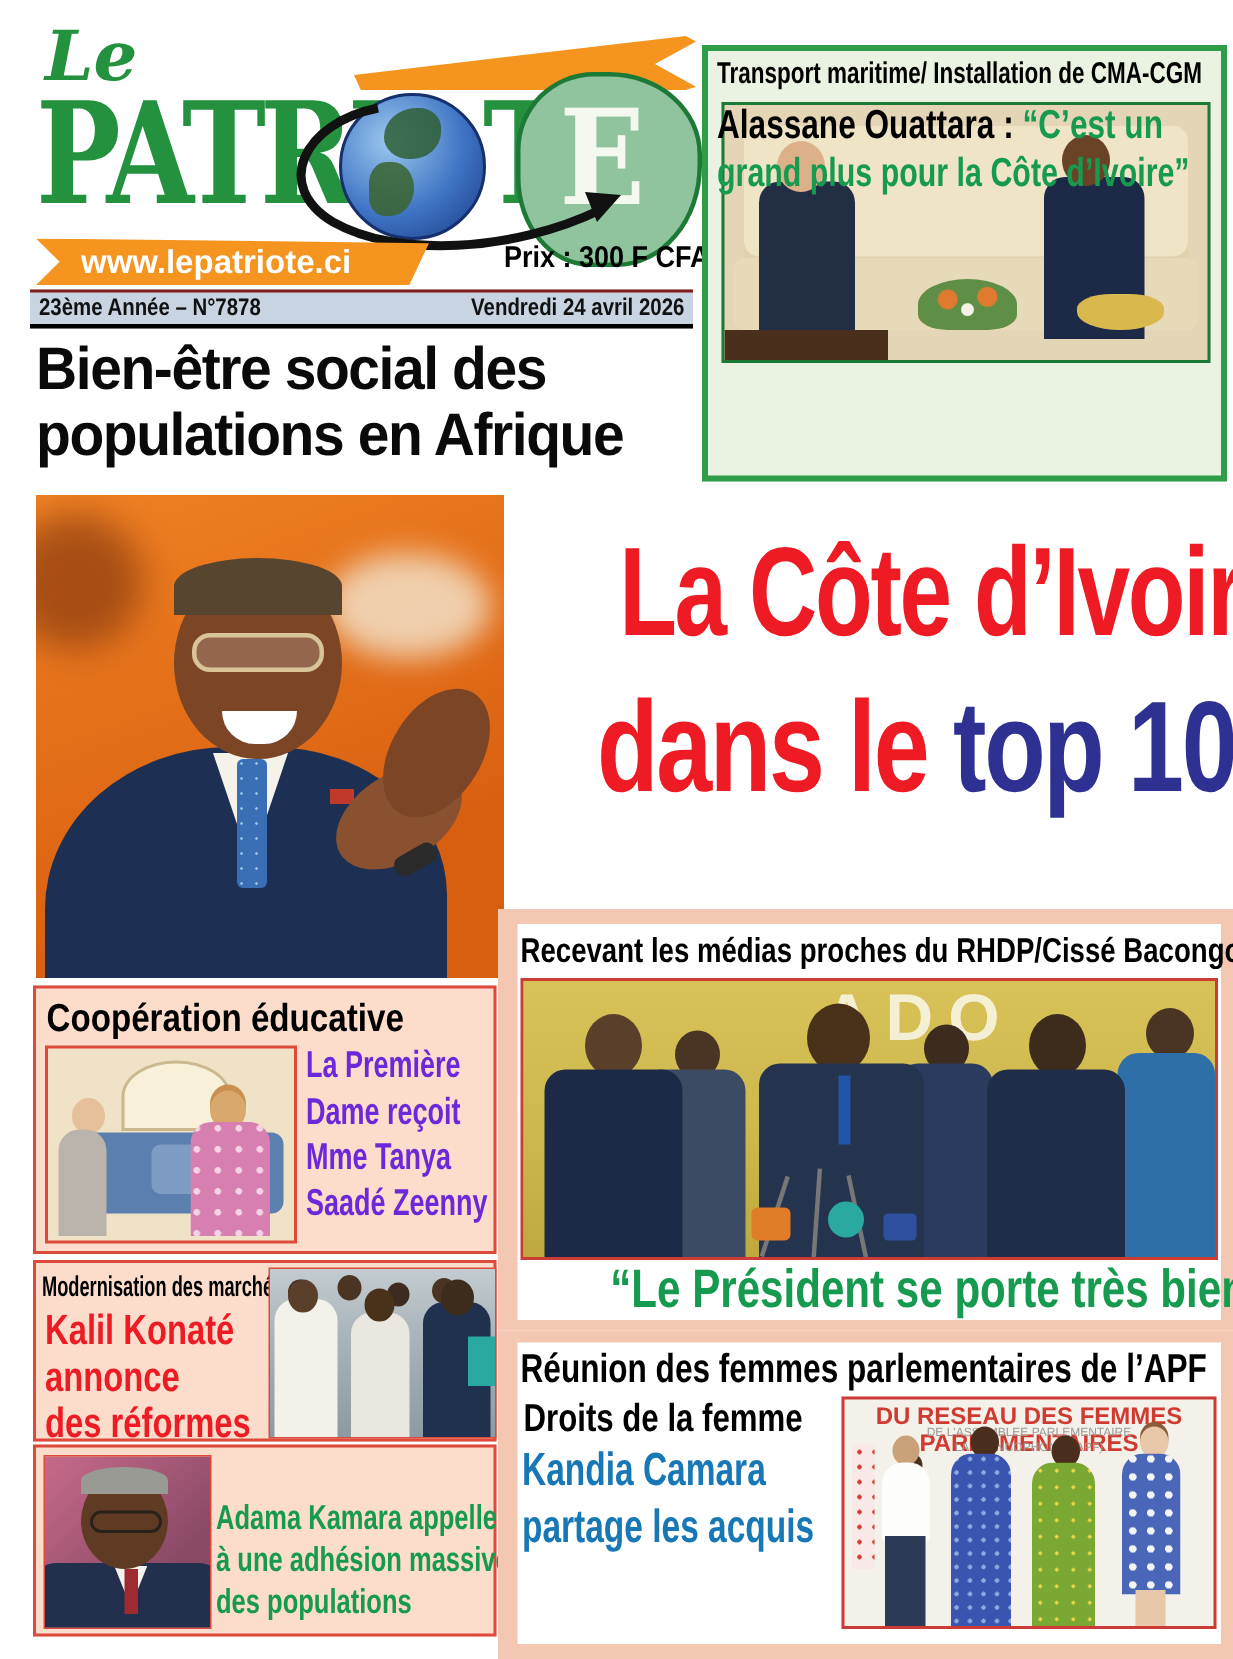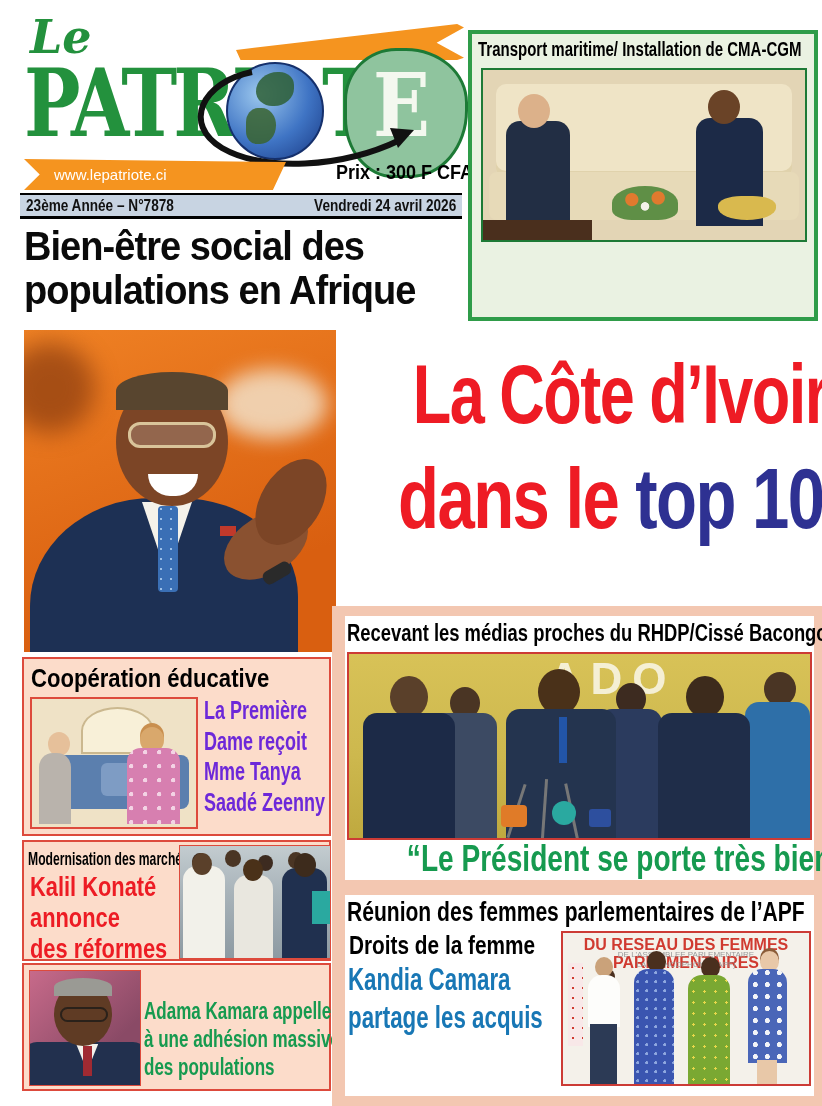"Alassane Ouattara : “C’est un" div { html: none -> <div> <div> <span><span>Alassane Ouattara :</span> <span>“C’est un</span></span> </div> <div> <span>grand plus pour la Côte d’Ivoire”</span> </div> </div> }
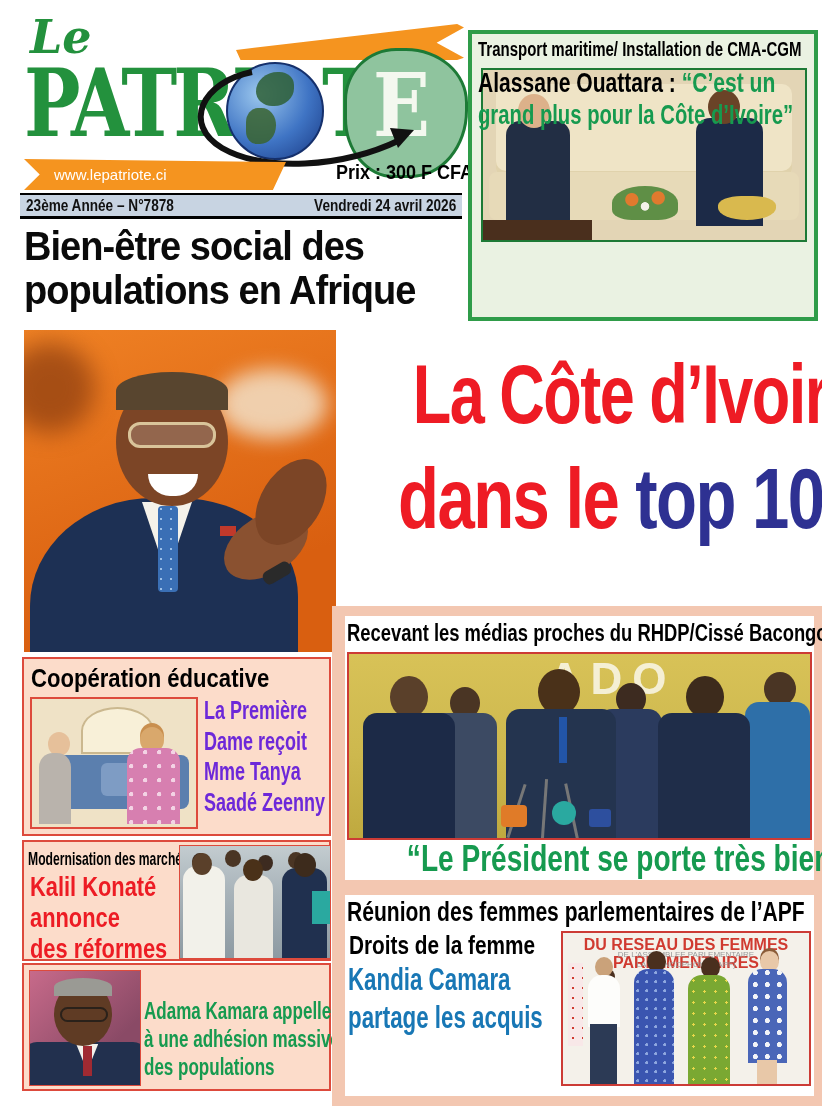"www.lepatriote.ci" span { font-size: 15px -> 22px; font-weight: normal -> bold }
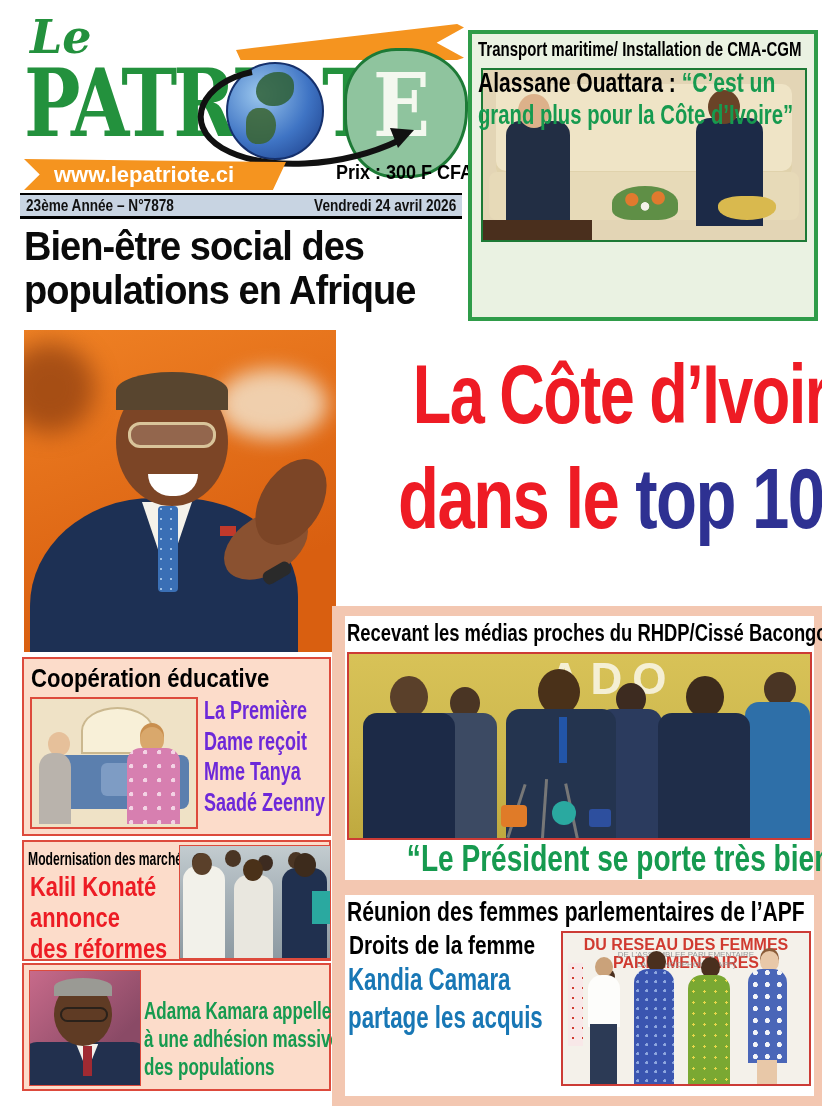"23ème Année – N°7878" div.abs { border-top: 2px solid #000000 -> 2px solid #7f1d1d }
